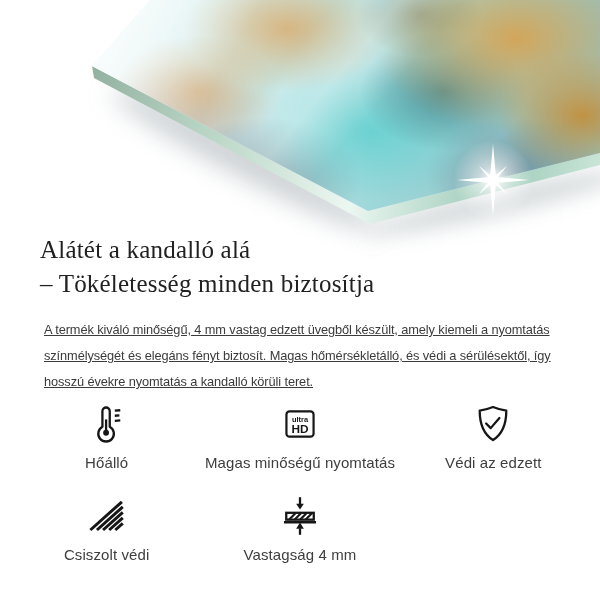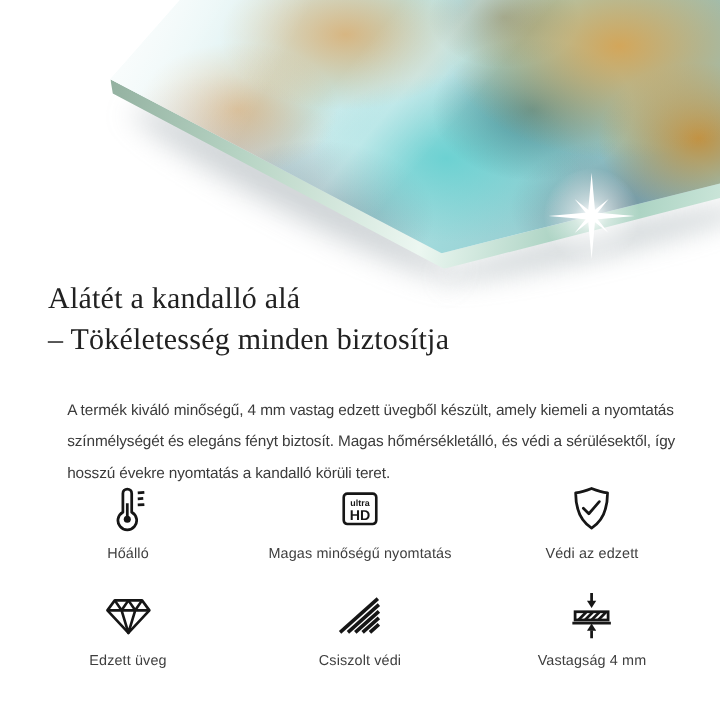"A termék kiváló minőségű, 4" p.desc { margin: 16px -> 4px; text-decoration: none -> underline }
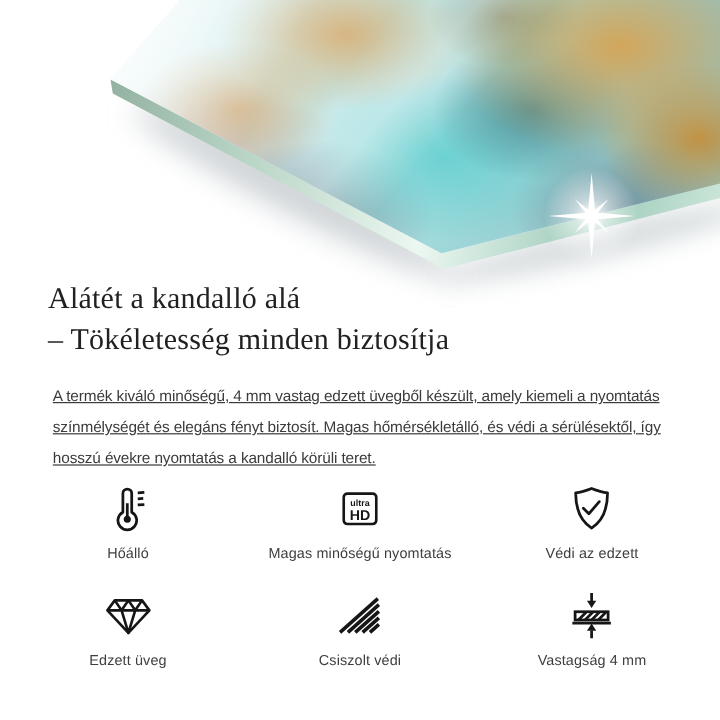"Hőálló" .feature-label { font-size: 12px -> 15px }
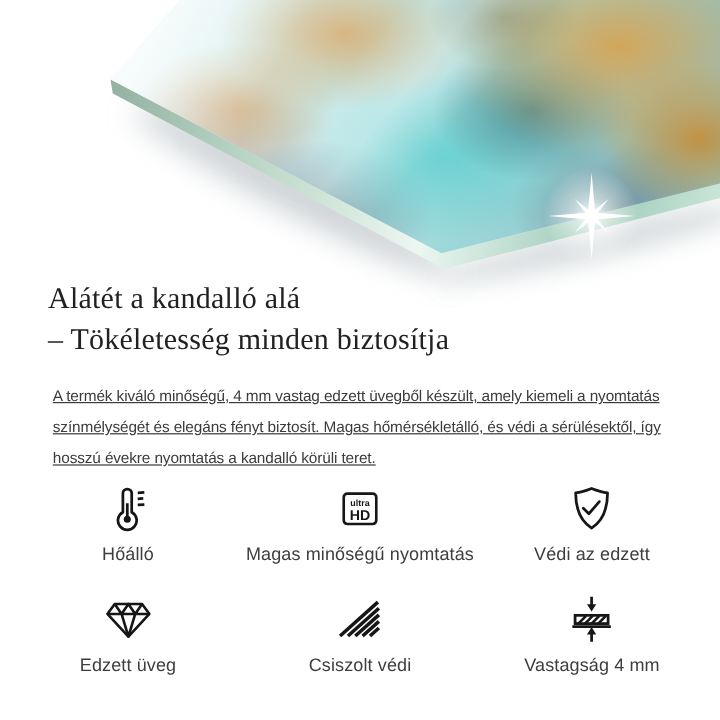"Edzett üveg" div.feature { html: <div> <div> <svg> <path></path> <path></path> </svg> </div> <div>Edzett üveg</div> </div> -> none }
